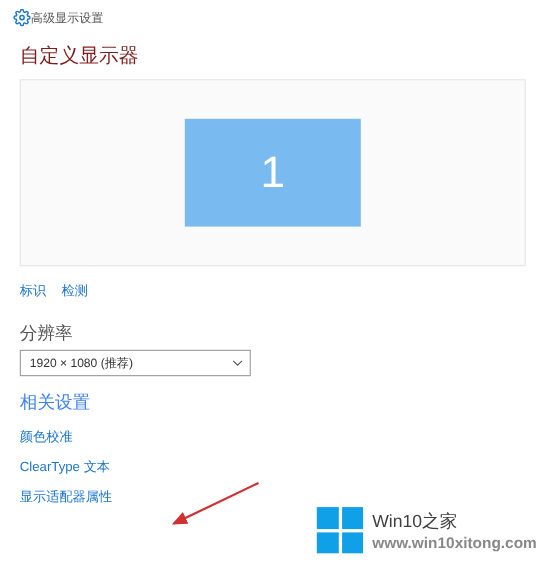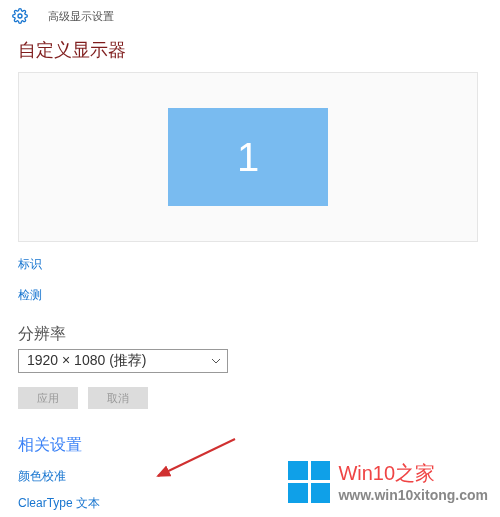"高级显示设置" .header { gap: 20px -> 0 }
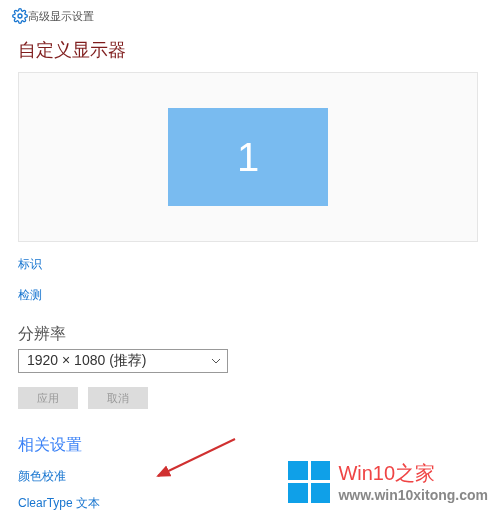"标识" .link-row { flex-direction: column -> none }
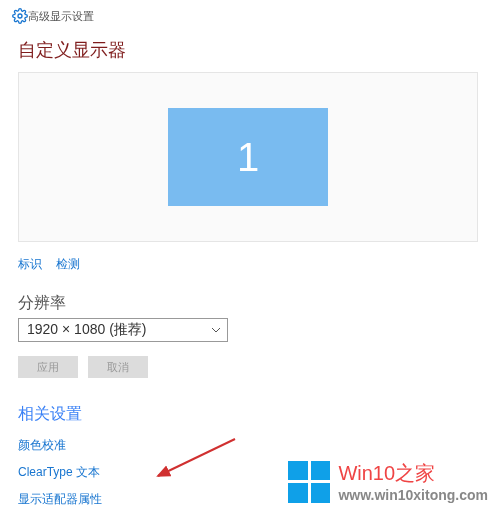"1920 × 1080 (推荐)" .select-box { font-size: 14px -> 11px }
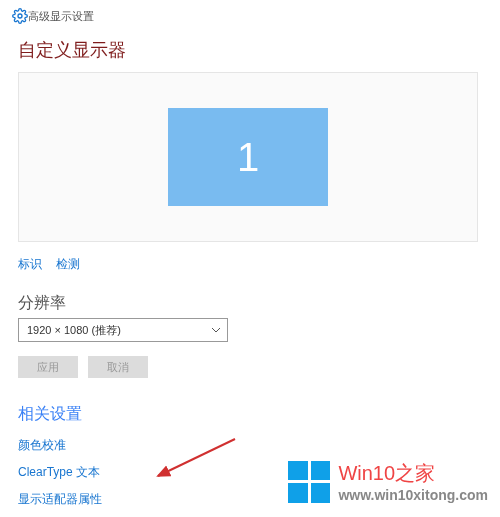"应用" div.btn-row { html: <div> <button>应用</button> <button>取消</button> </div> -> none }
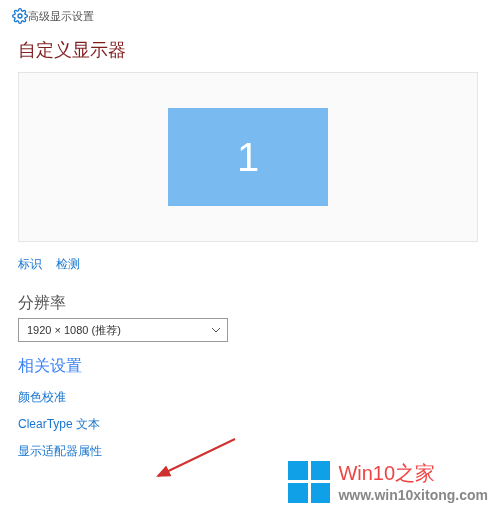"Win10之家" .wm-title { color: #ef4444 -> #404040; font-size: 20px -> 16px }
